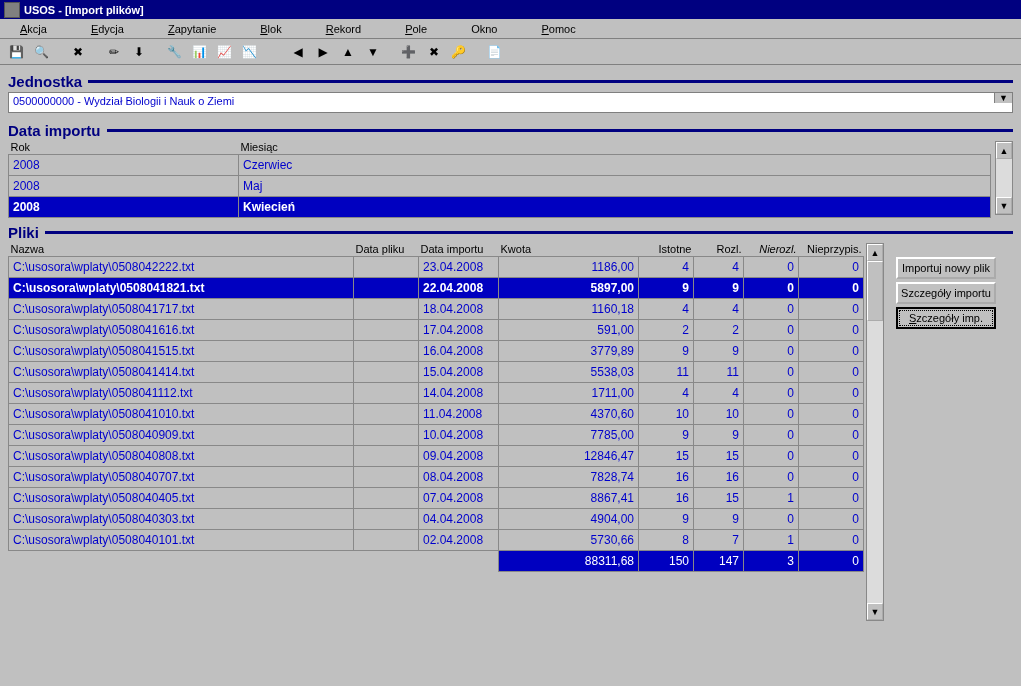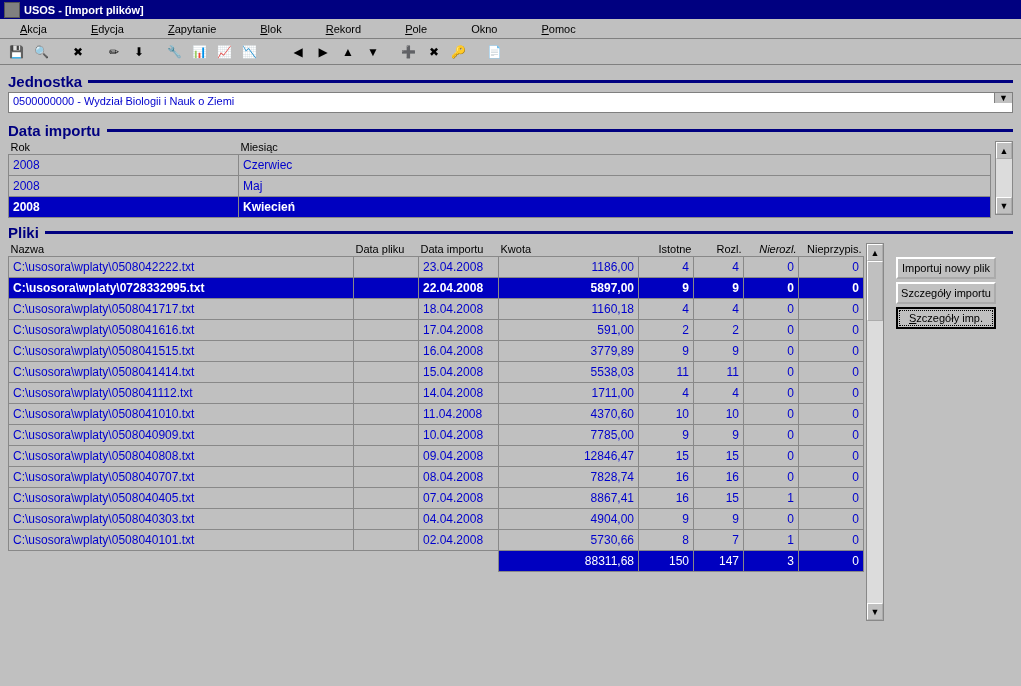"C:\usosora\wplaty\0728332995.txt" td { text: 0728332995.txt -> 0508041821.txt }
